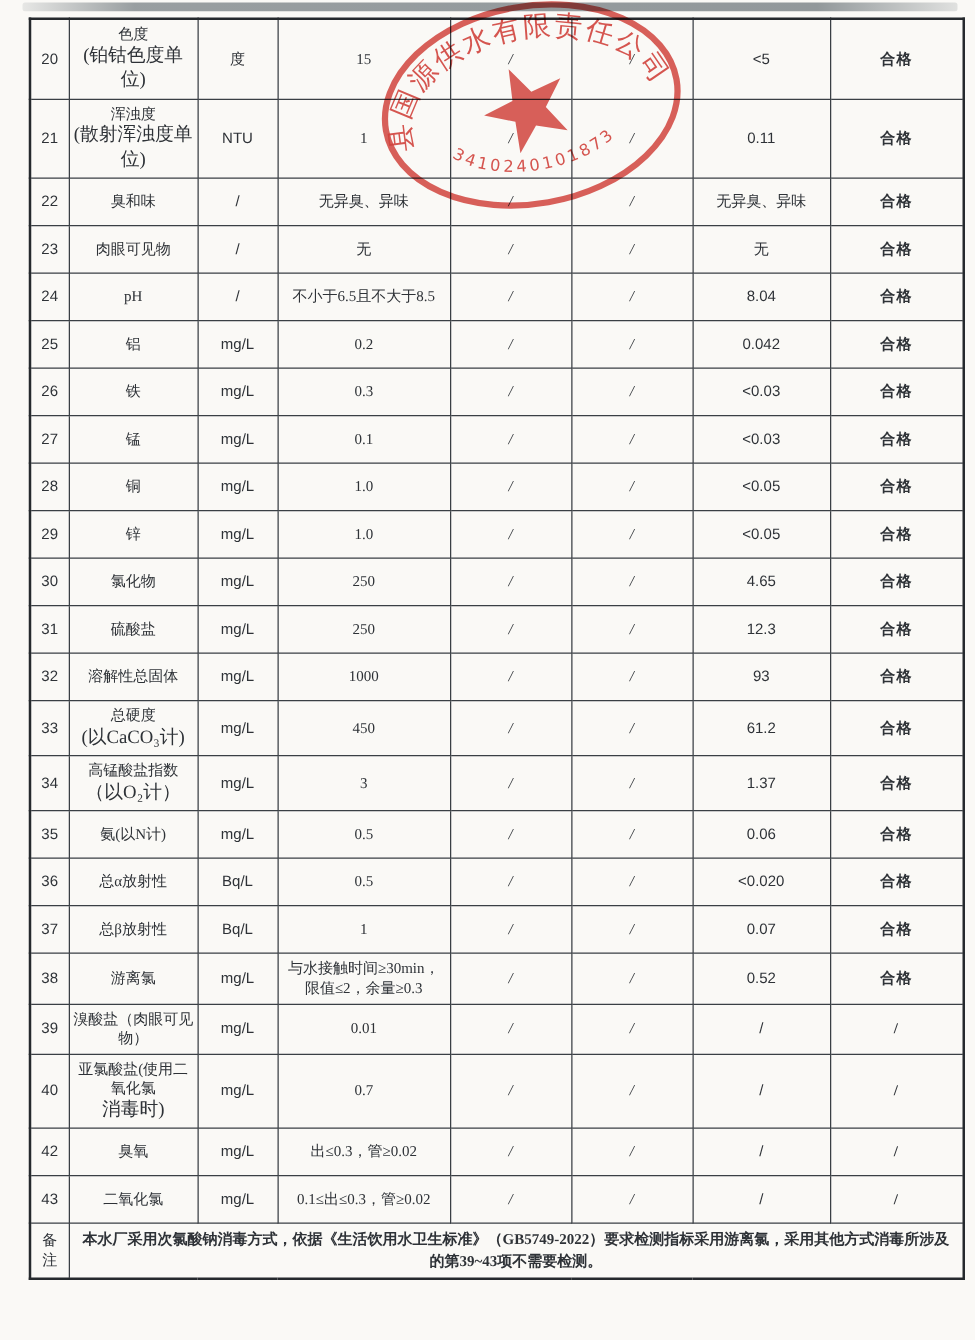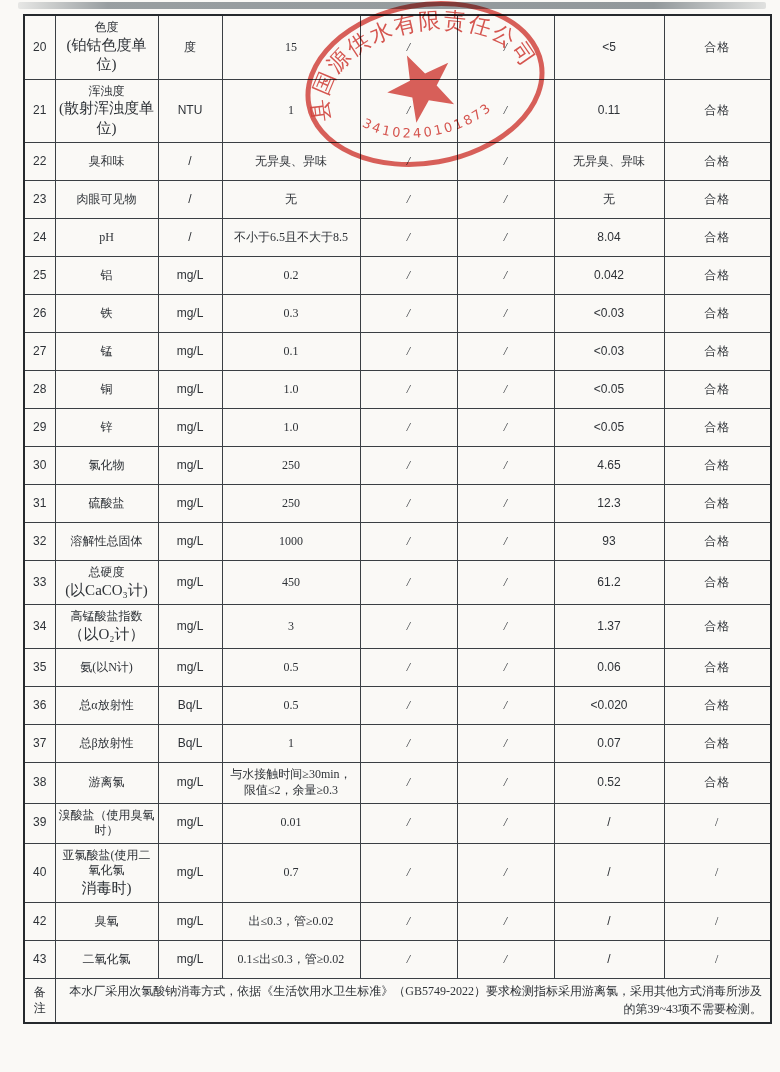"合格" td.c-concl { font-weight: none -> bold }
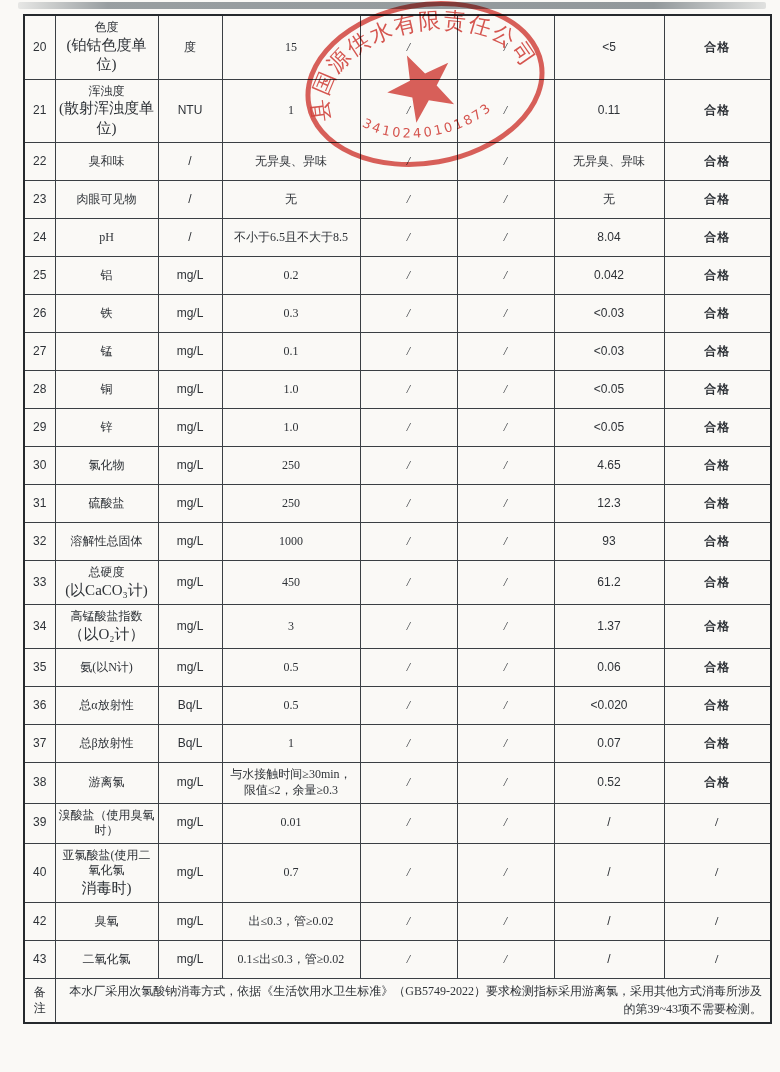"溴酸盐（使用臭氧时）" span.l1 { text: 使用臭氧时 -> 肉眼可见物 }
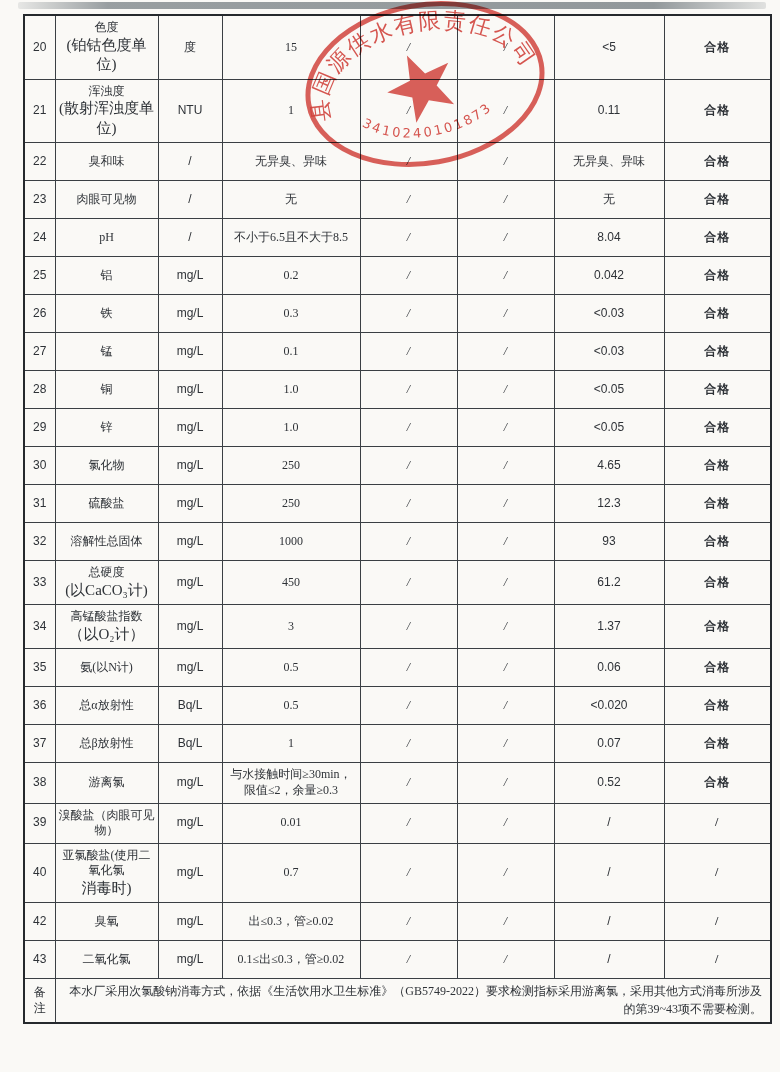"本水厂采用次氯酸钠消毒方式，依据《生活饮用水卫生标准》（GB5749-2022）" tr.note-row td.note-text { font-weight: none -> bold; text-align: right -> center }
